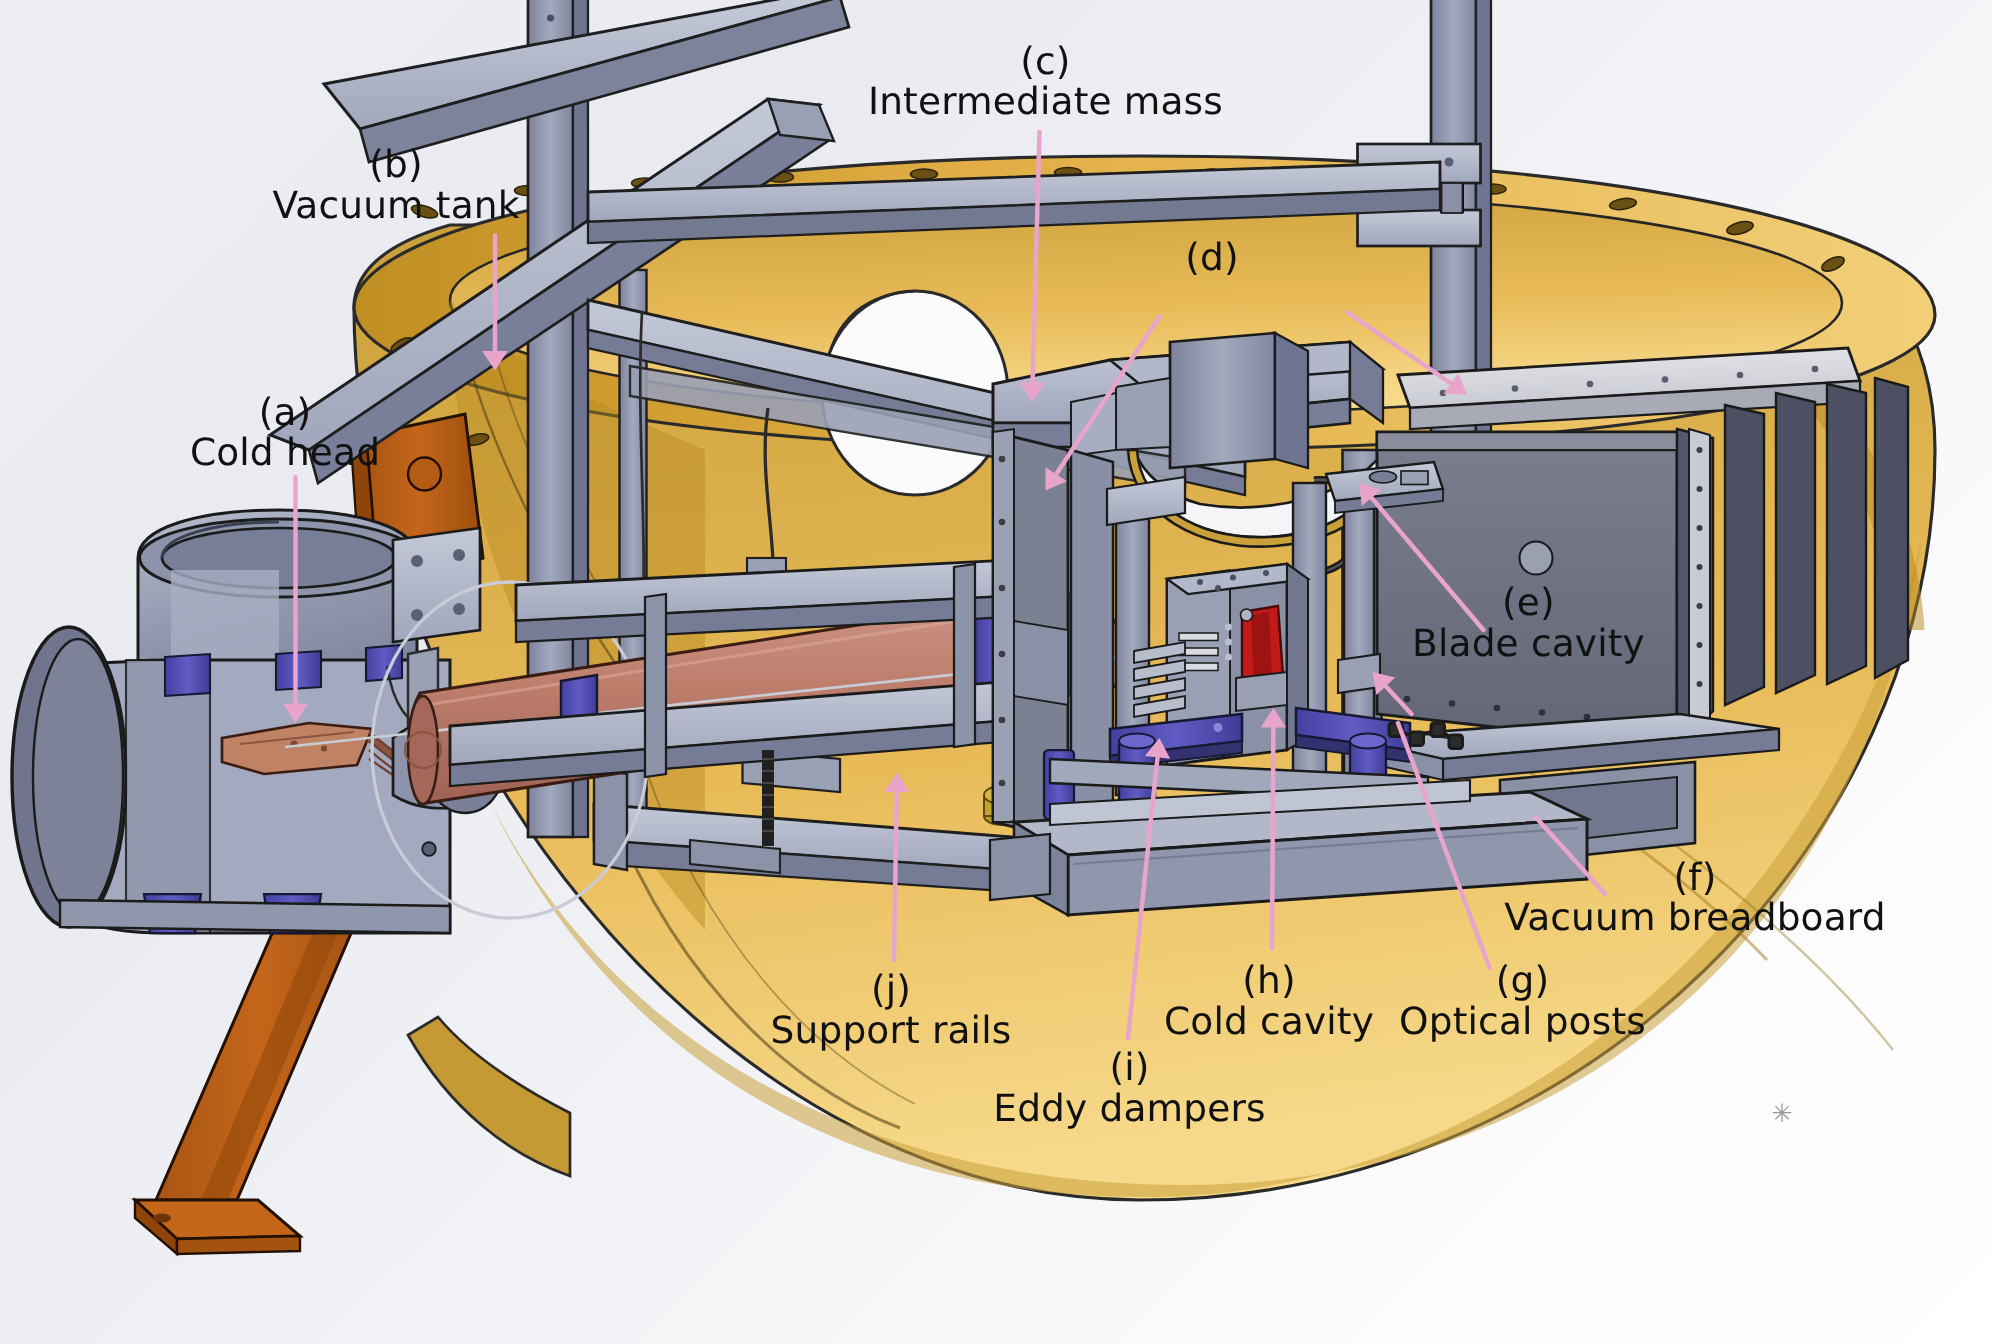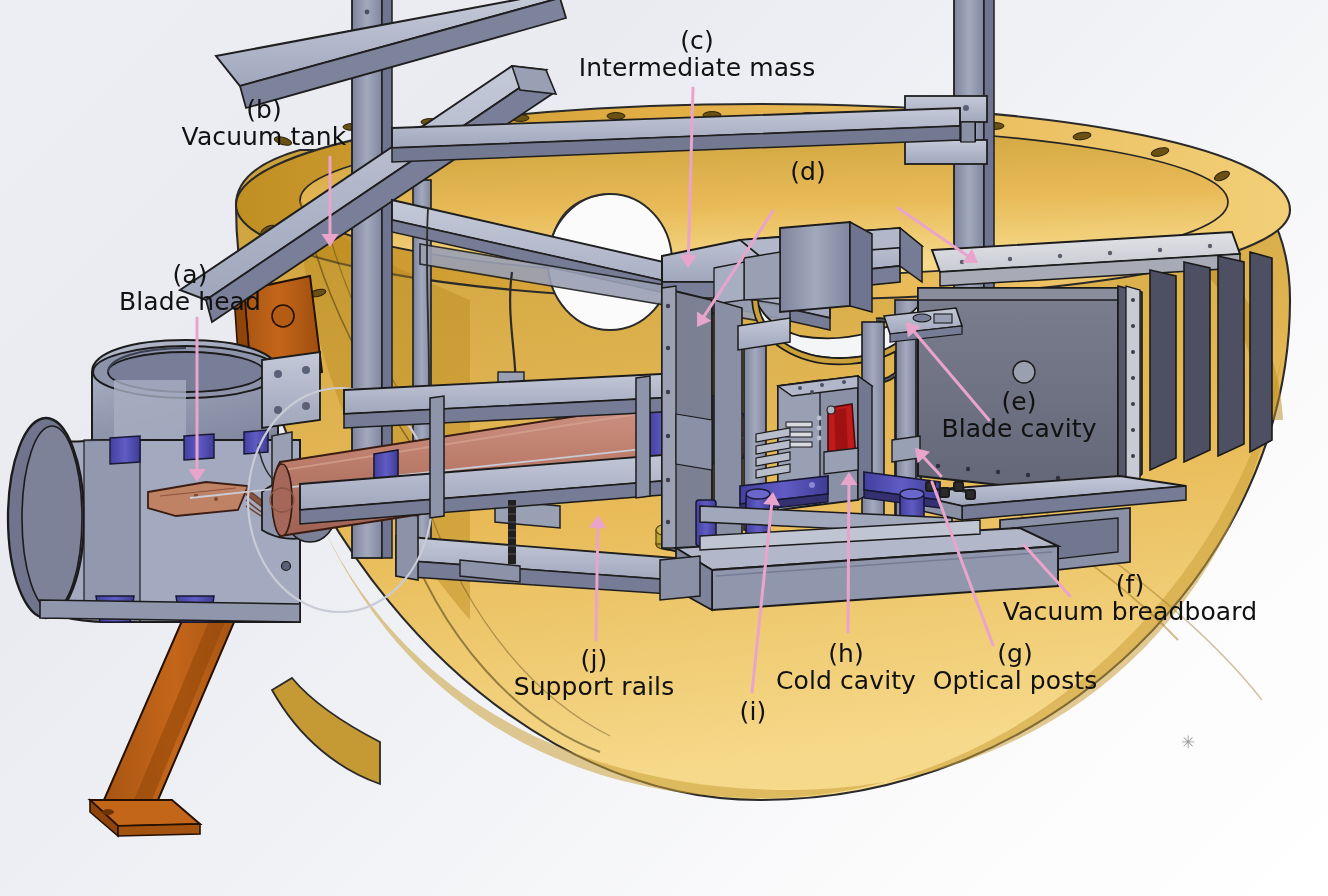"Blade head" span.nm { text: Blade -> Cold }
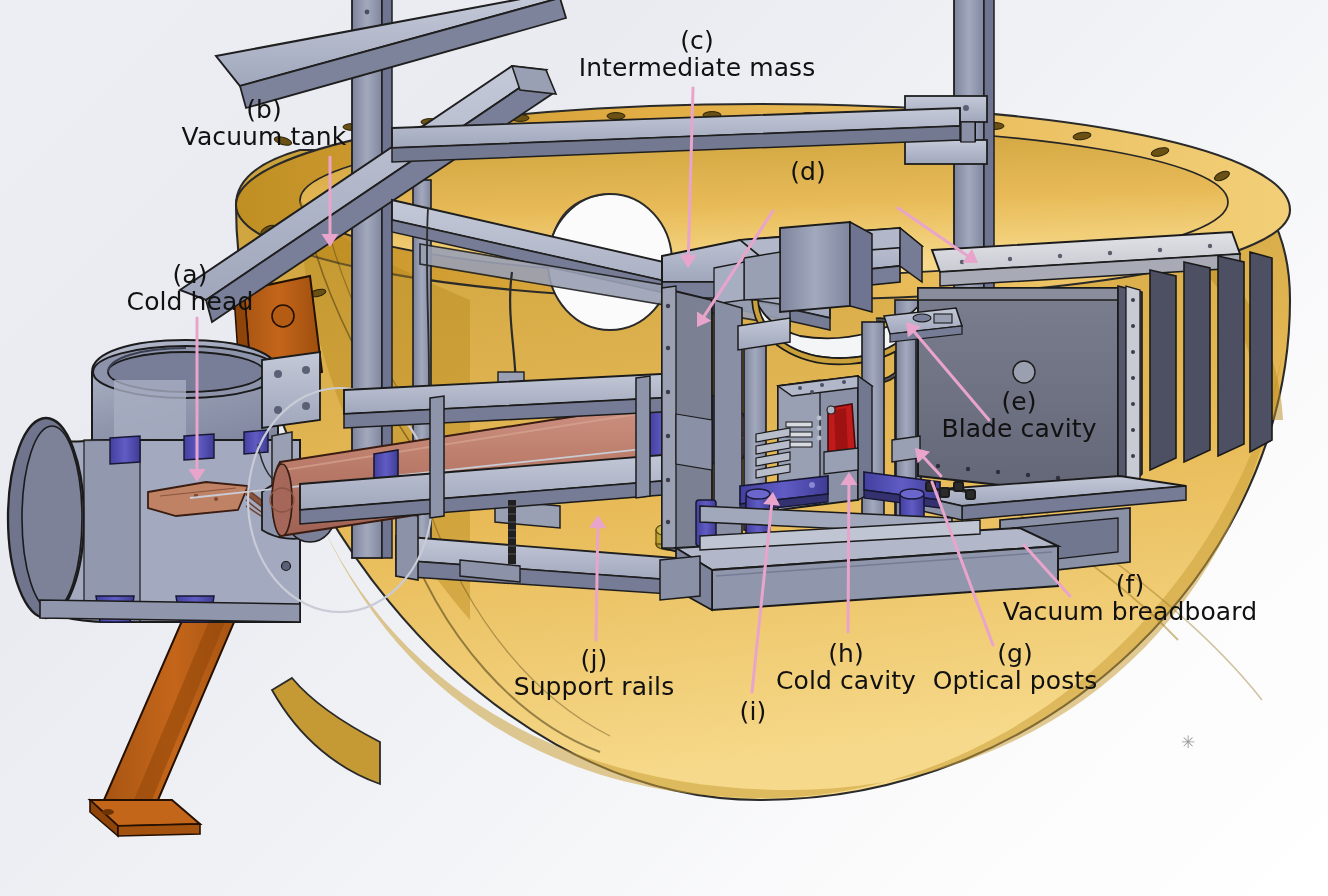"Eddy dampers" span.nm { html: none -> <span>Eddy dampers</span> }
